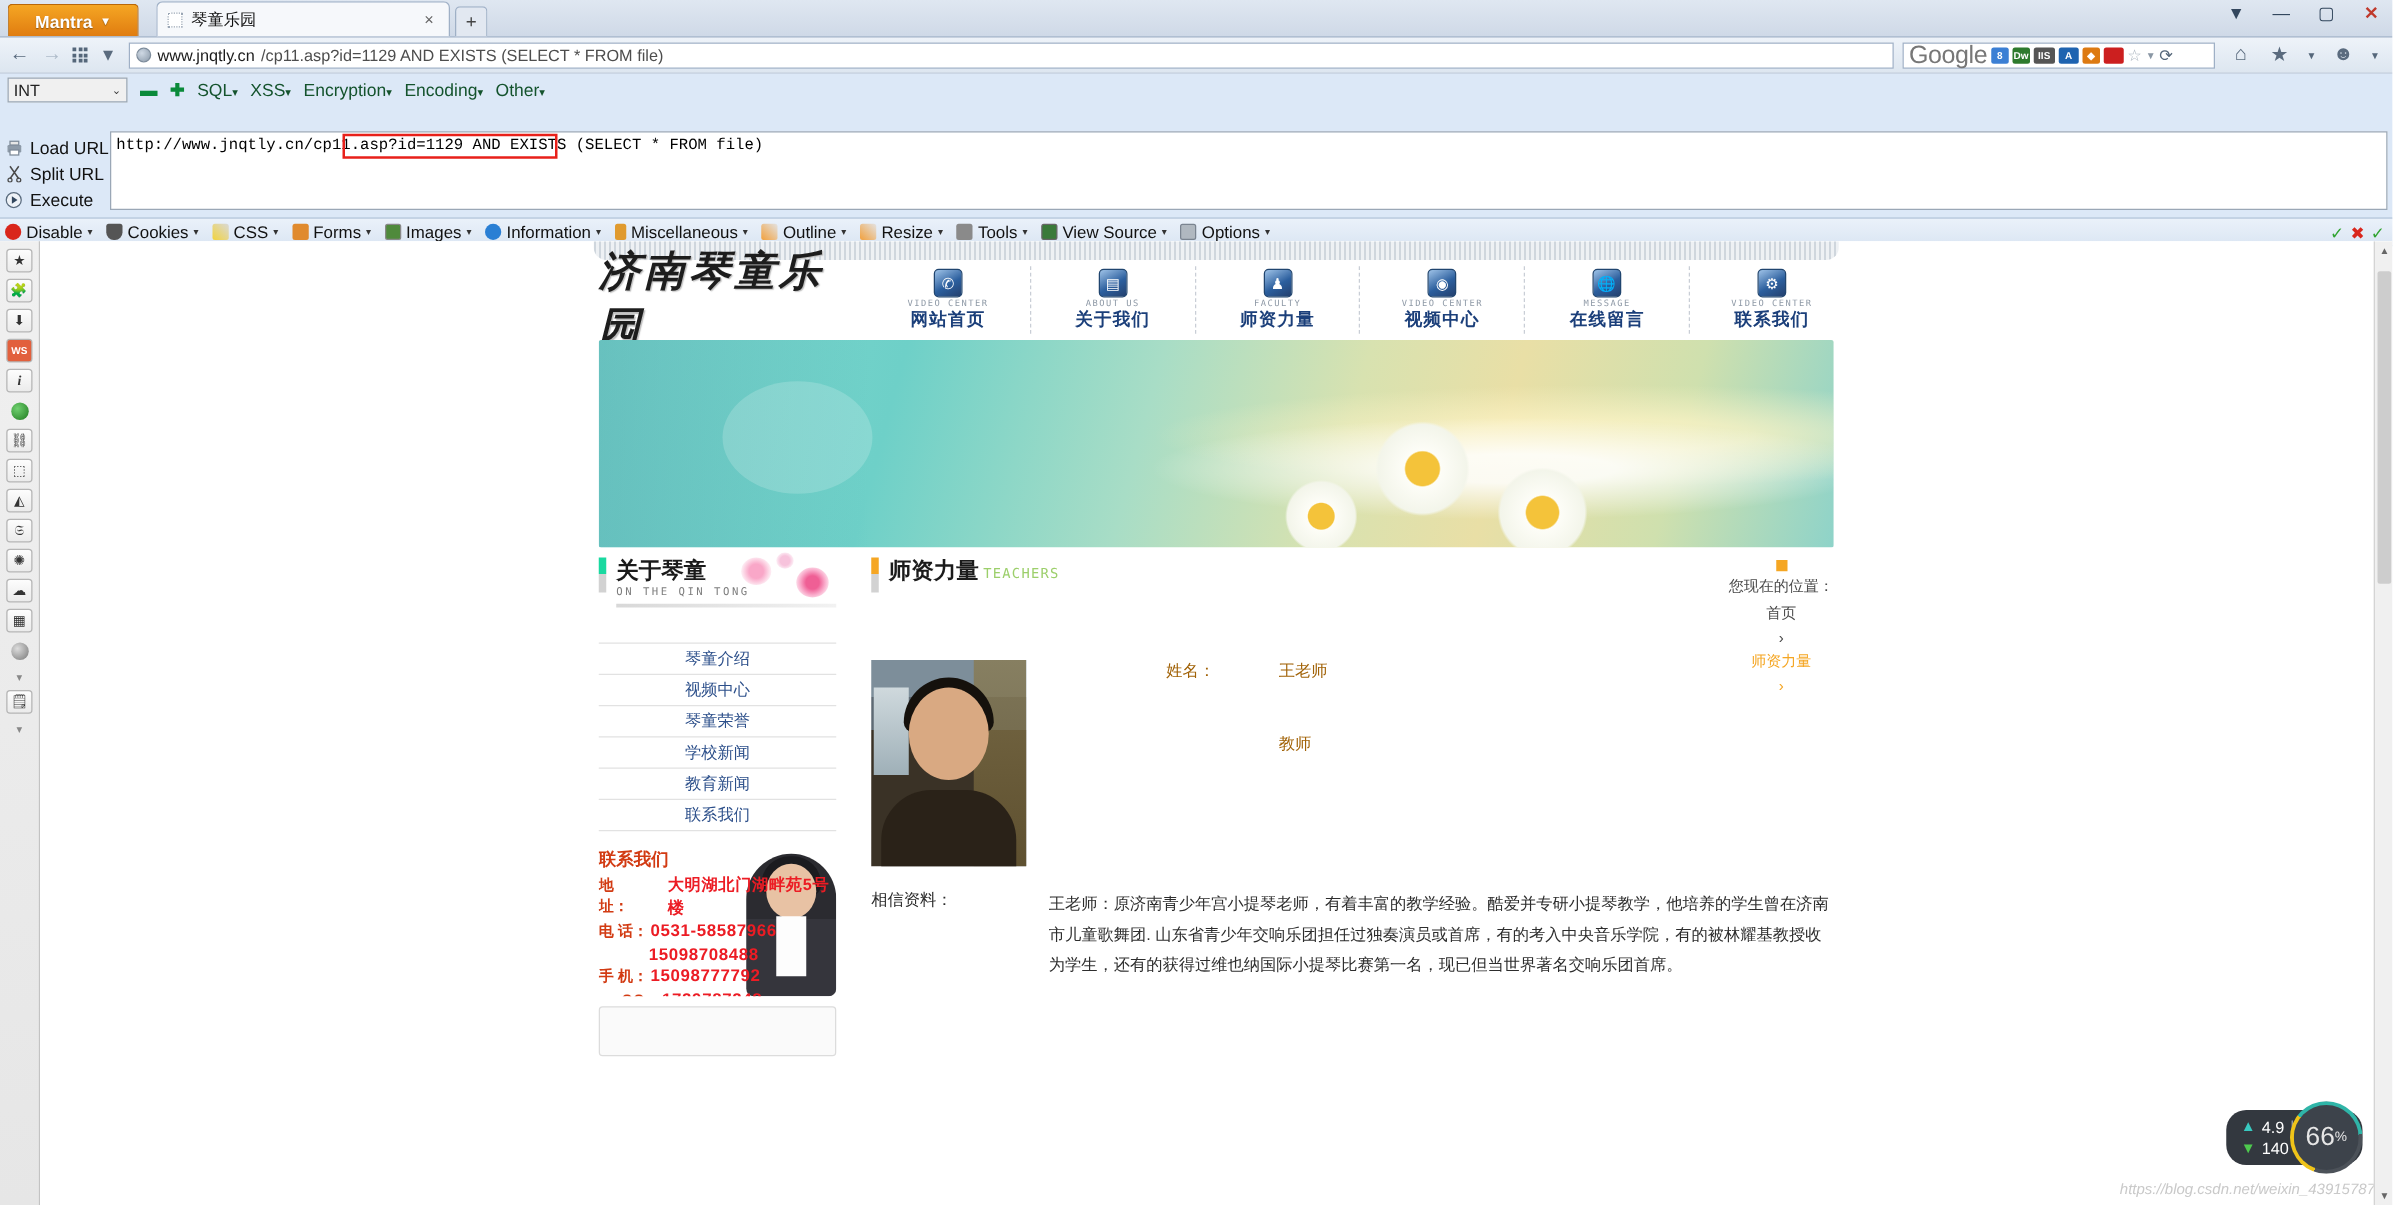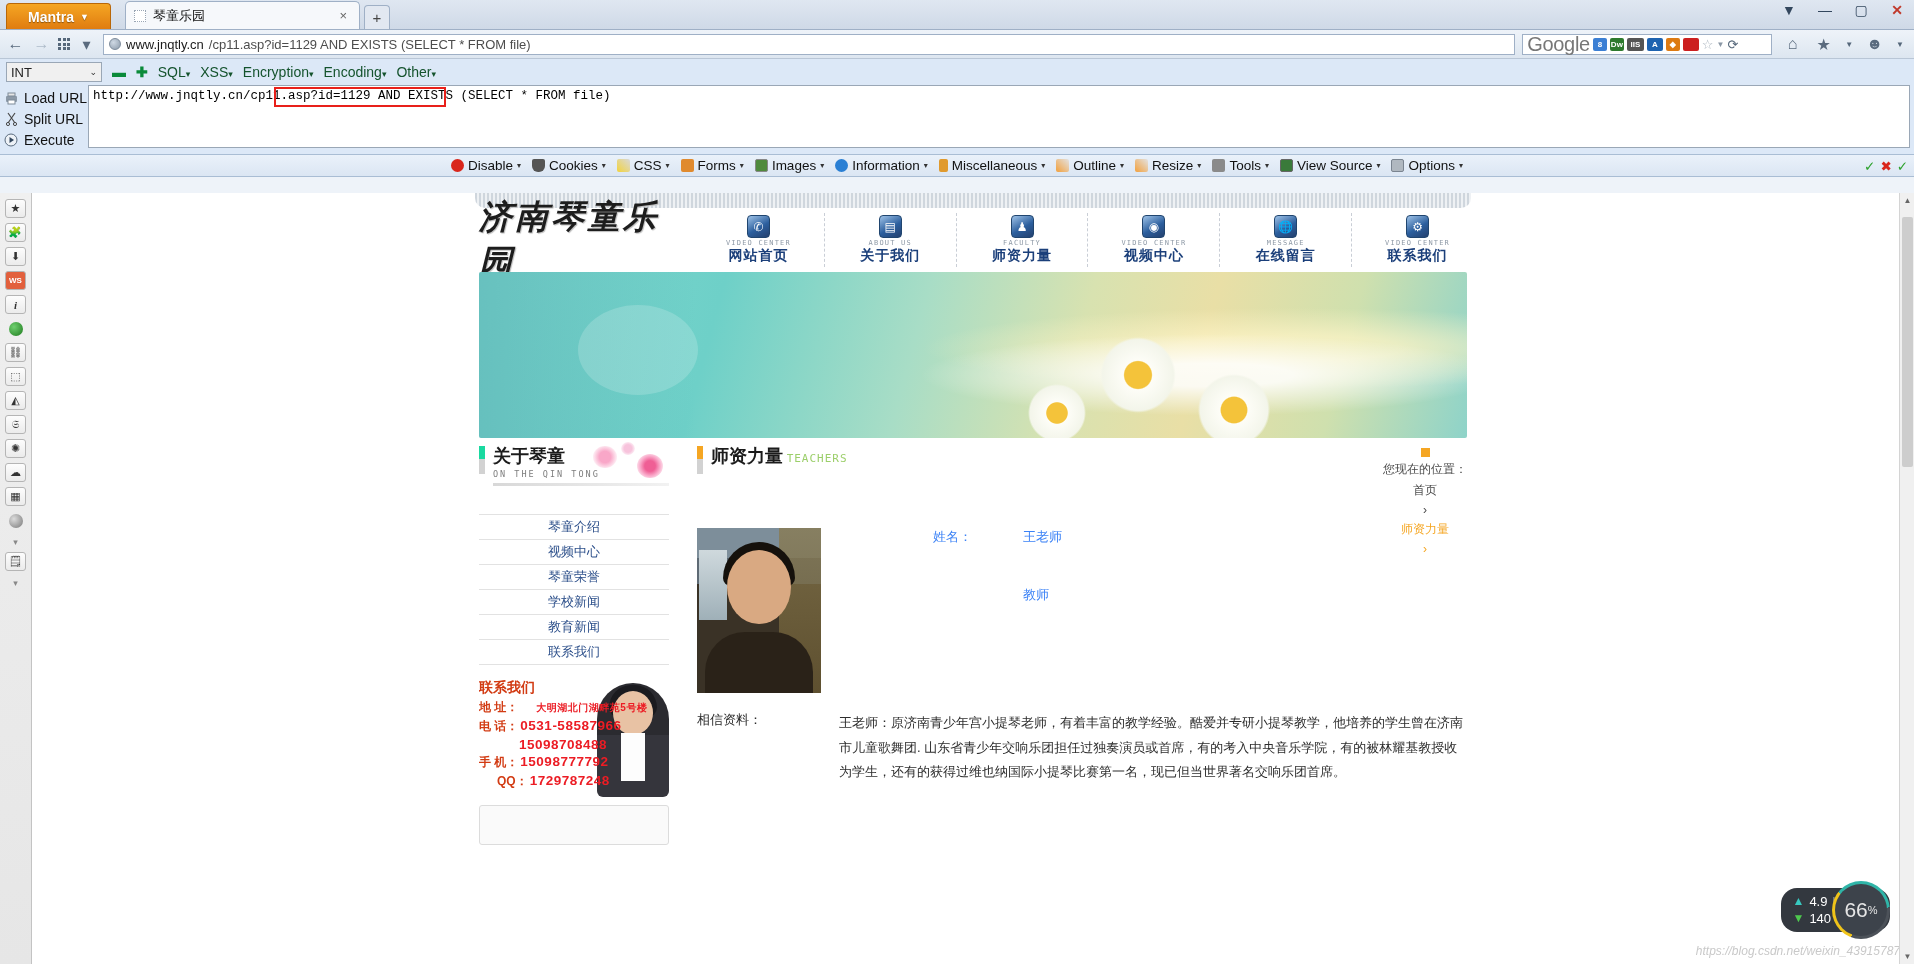"Load URL" .hb-body { margin-top: none -> 20px }
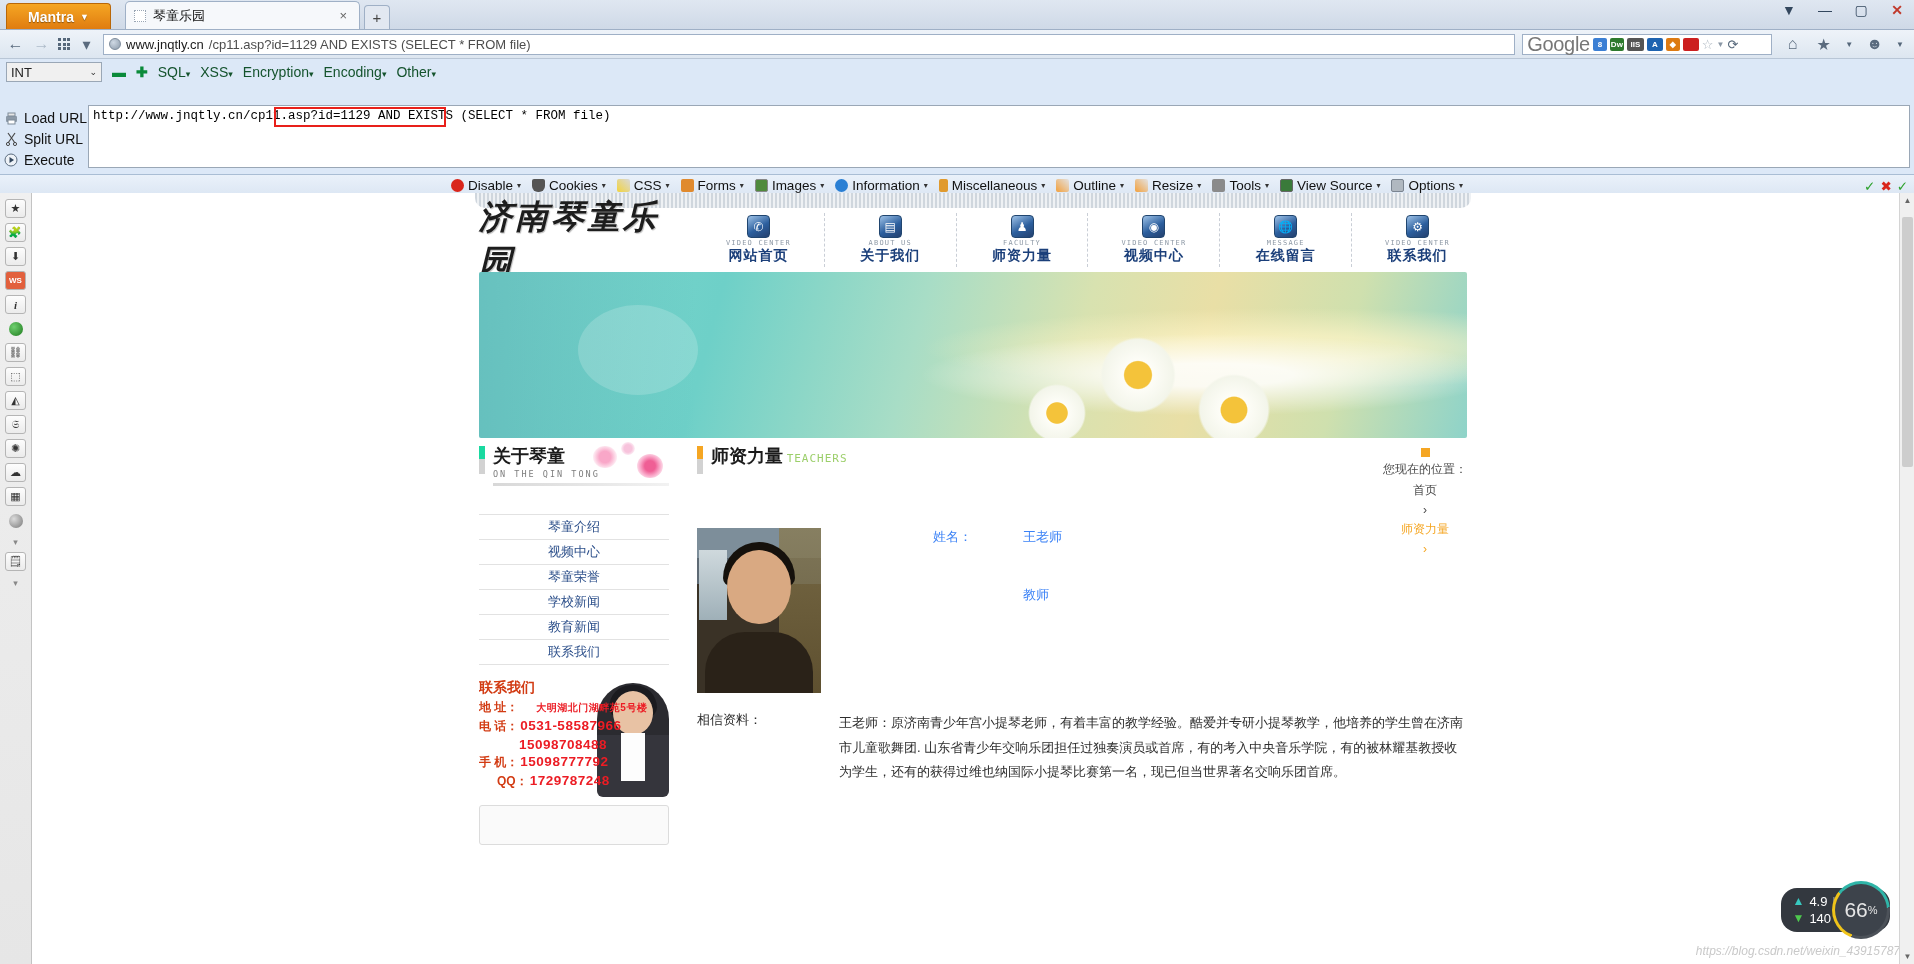"Disable" .wdt { justify-content: center -> none }
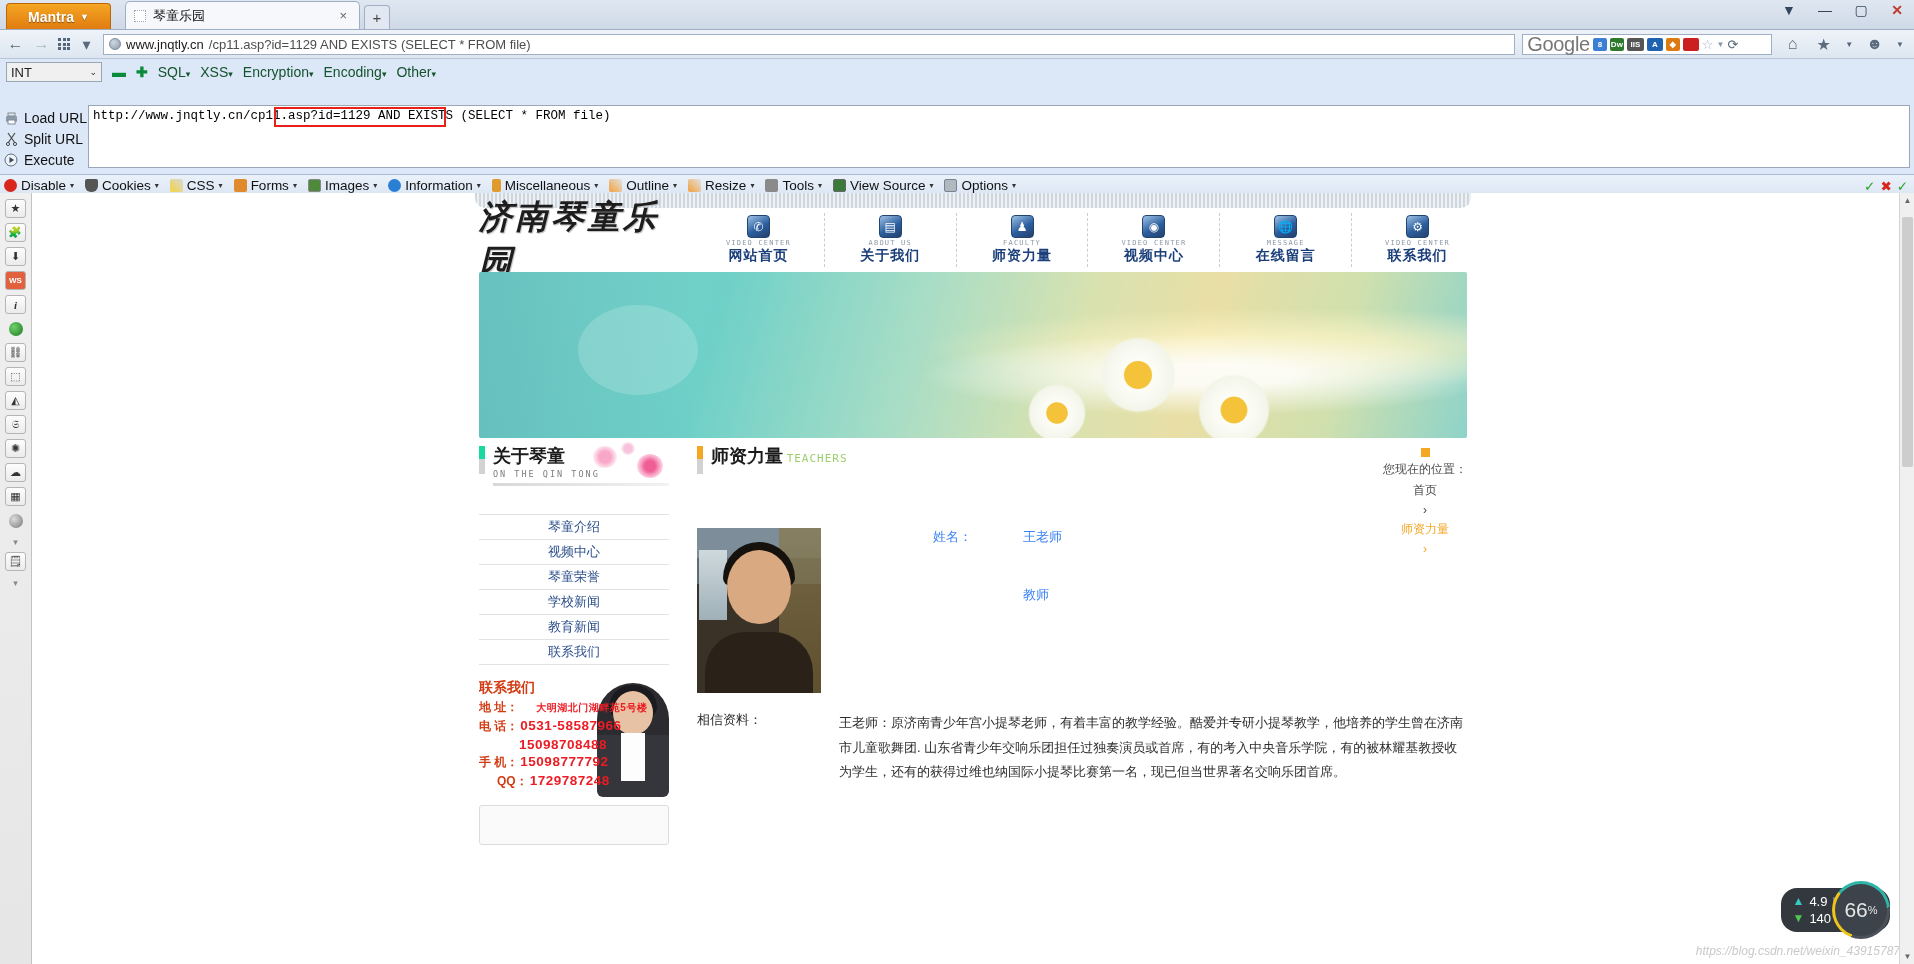"姓名：" .t-row { color: #3b82f6 -> #a16207 }
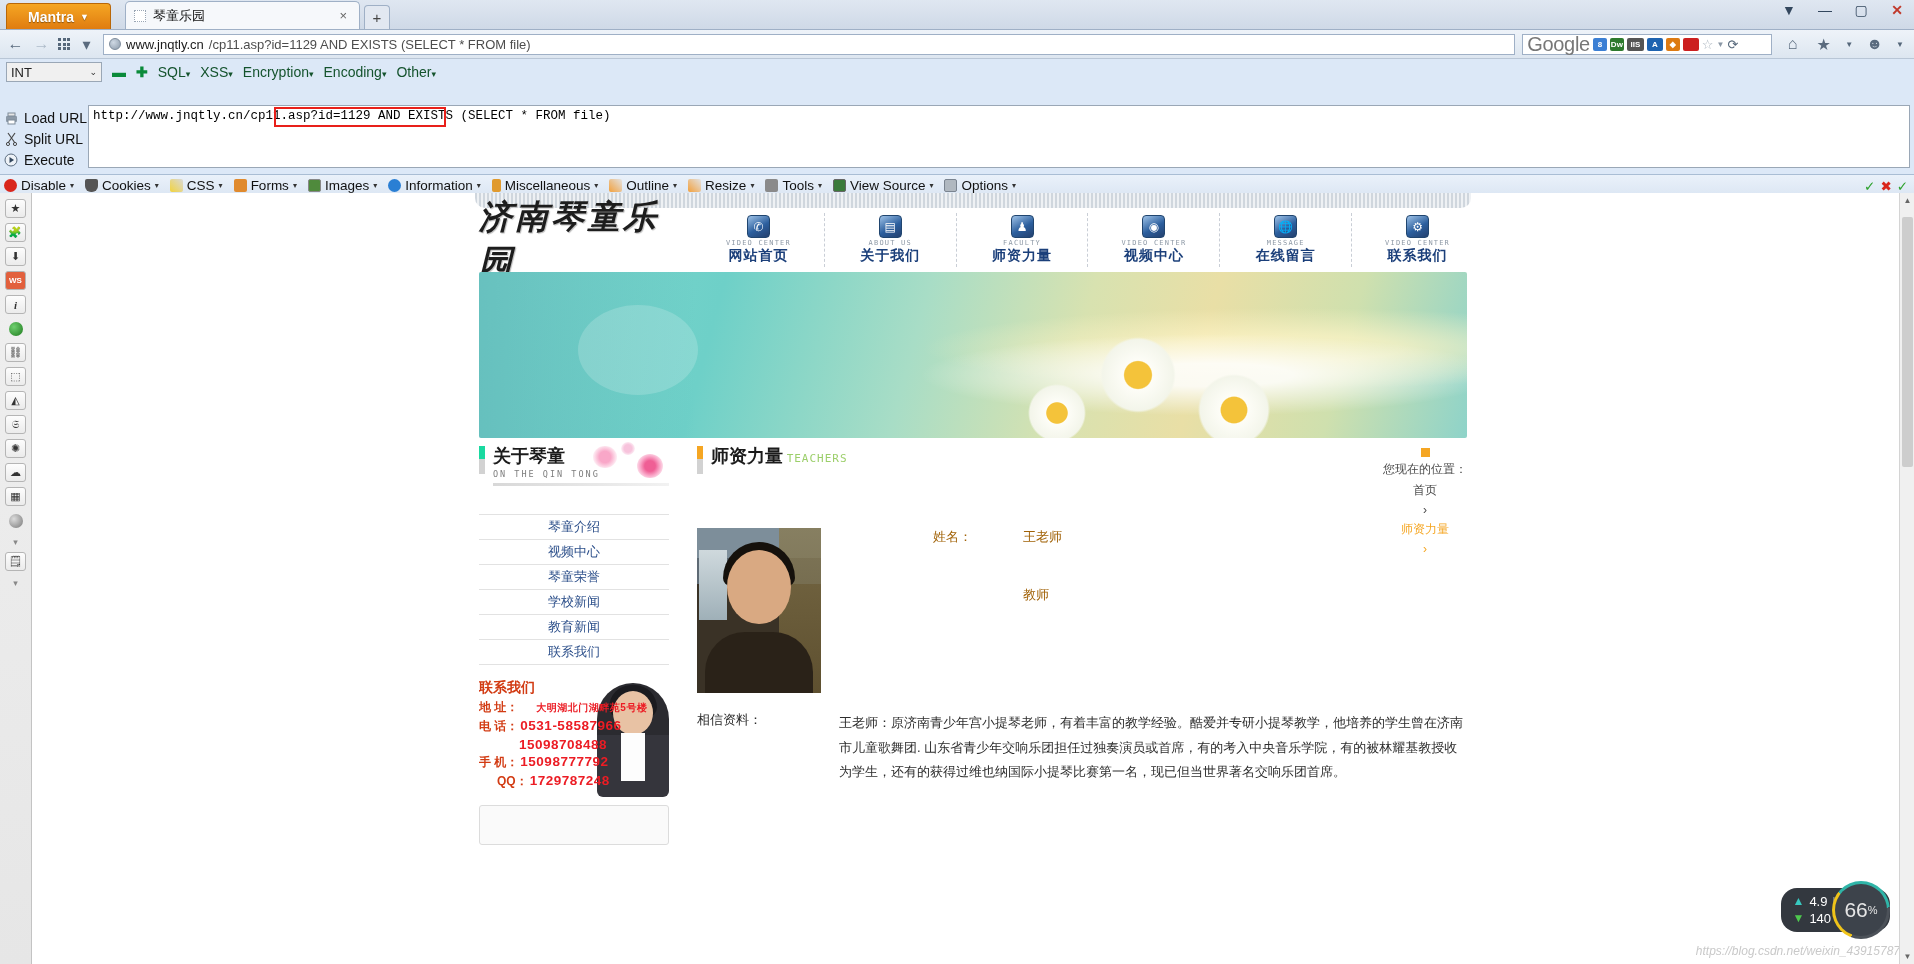"大明湖北门湖畔苑5号楼" .ct-v.big { font-size: 10px -> 13px }
